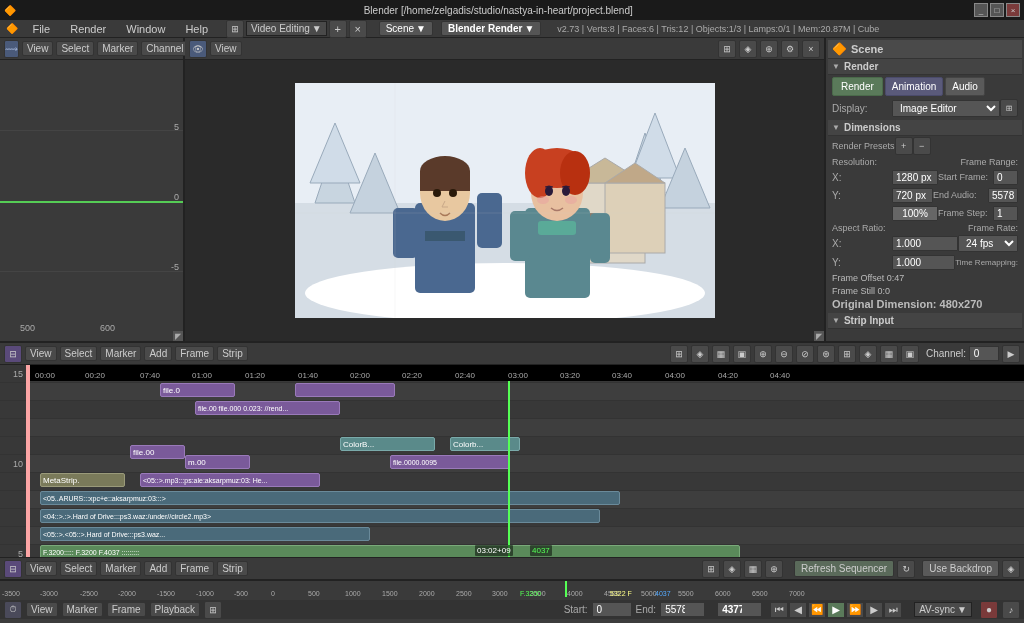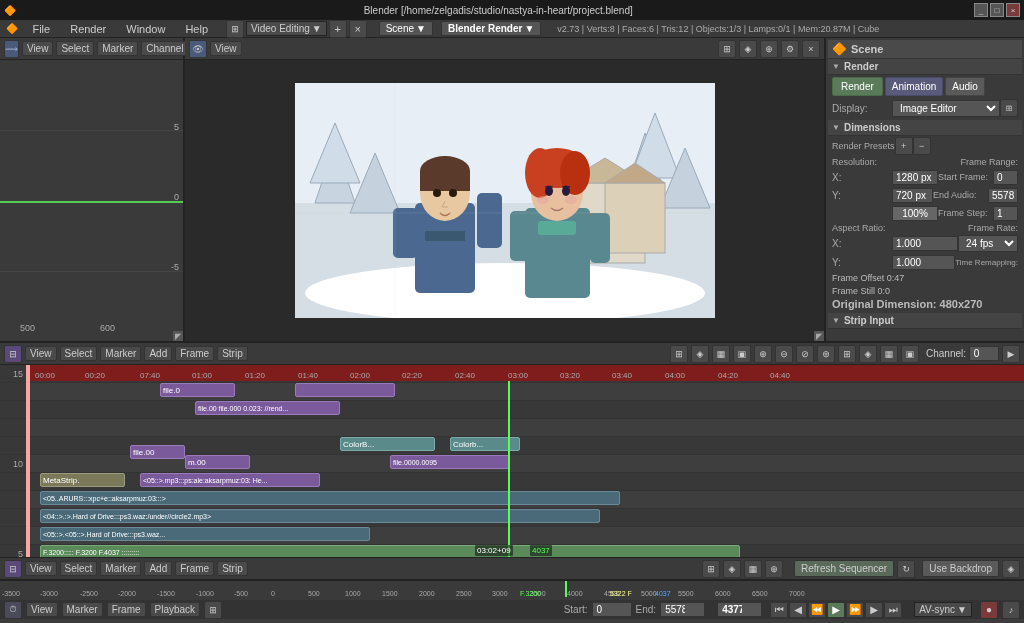"00:00" div { background: #7f1d1d -> #000000 }
